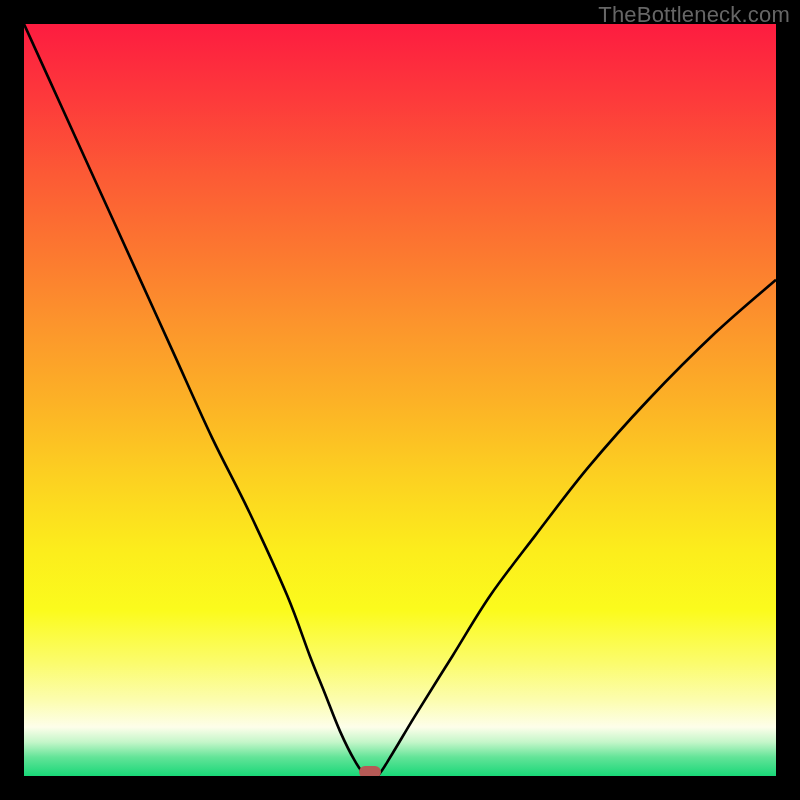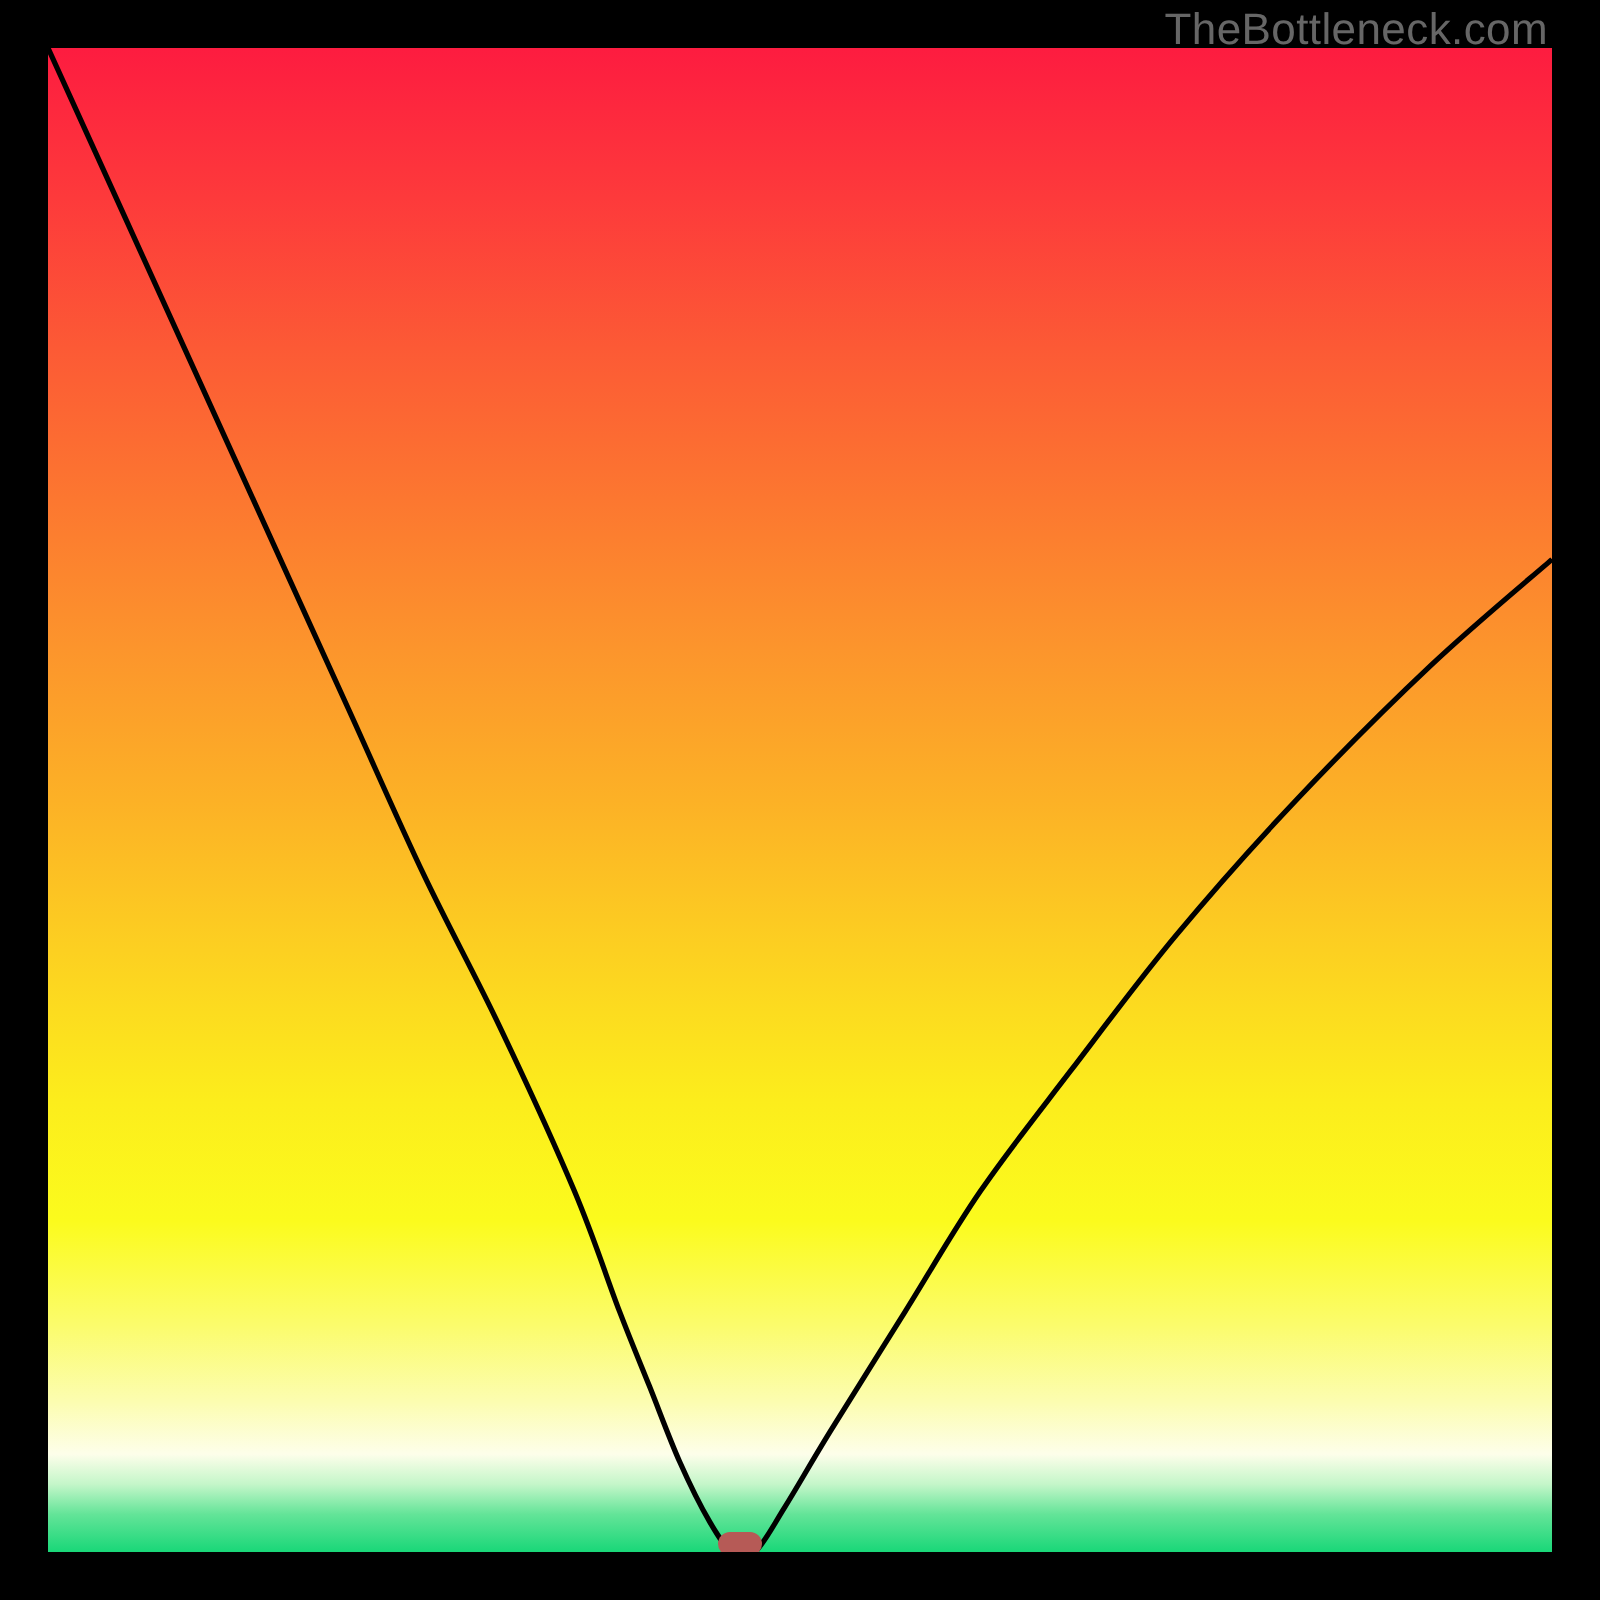"TheBottleneck.com" .watermark { right: 26px -> 10px }
